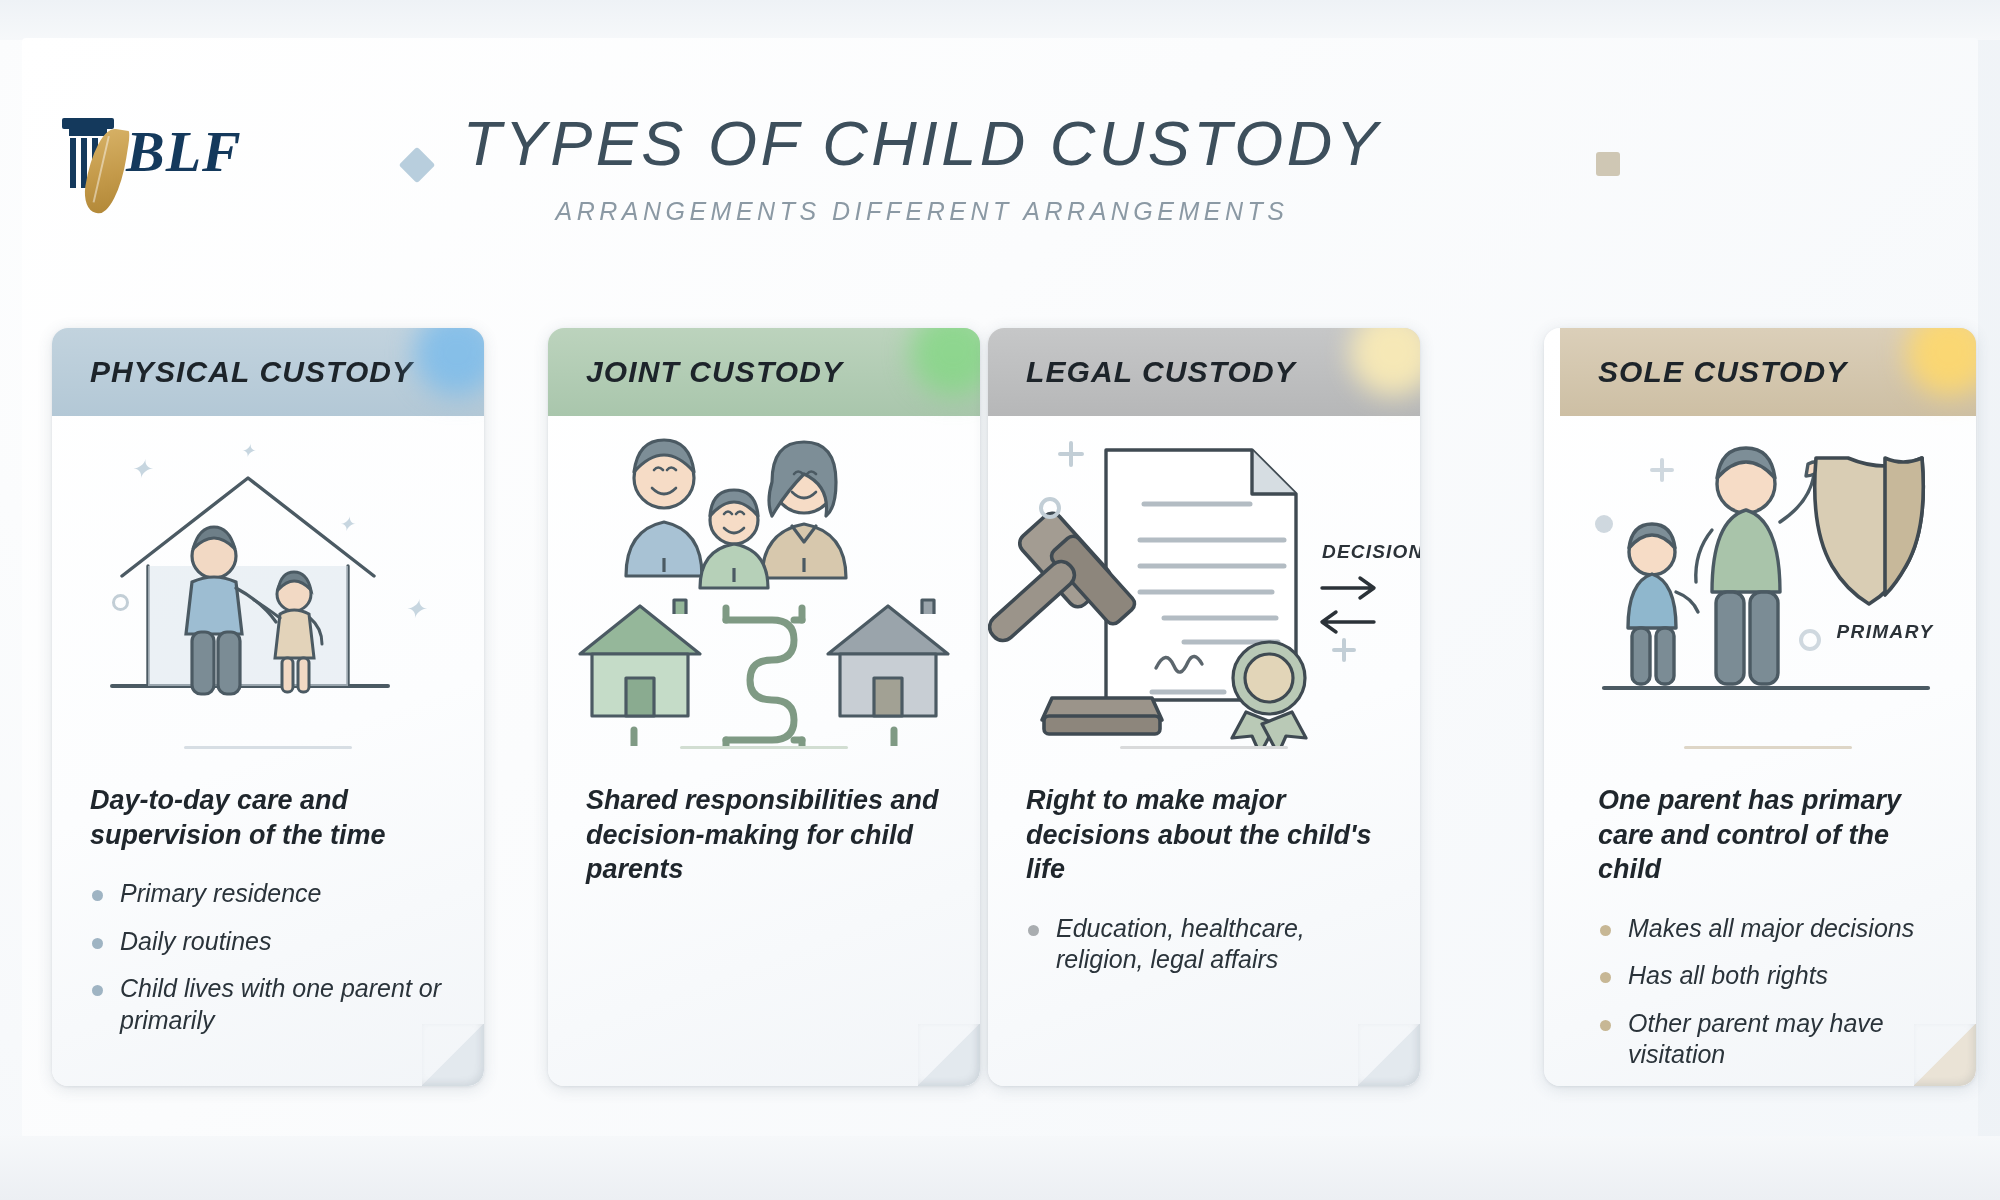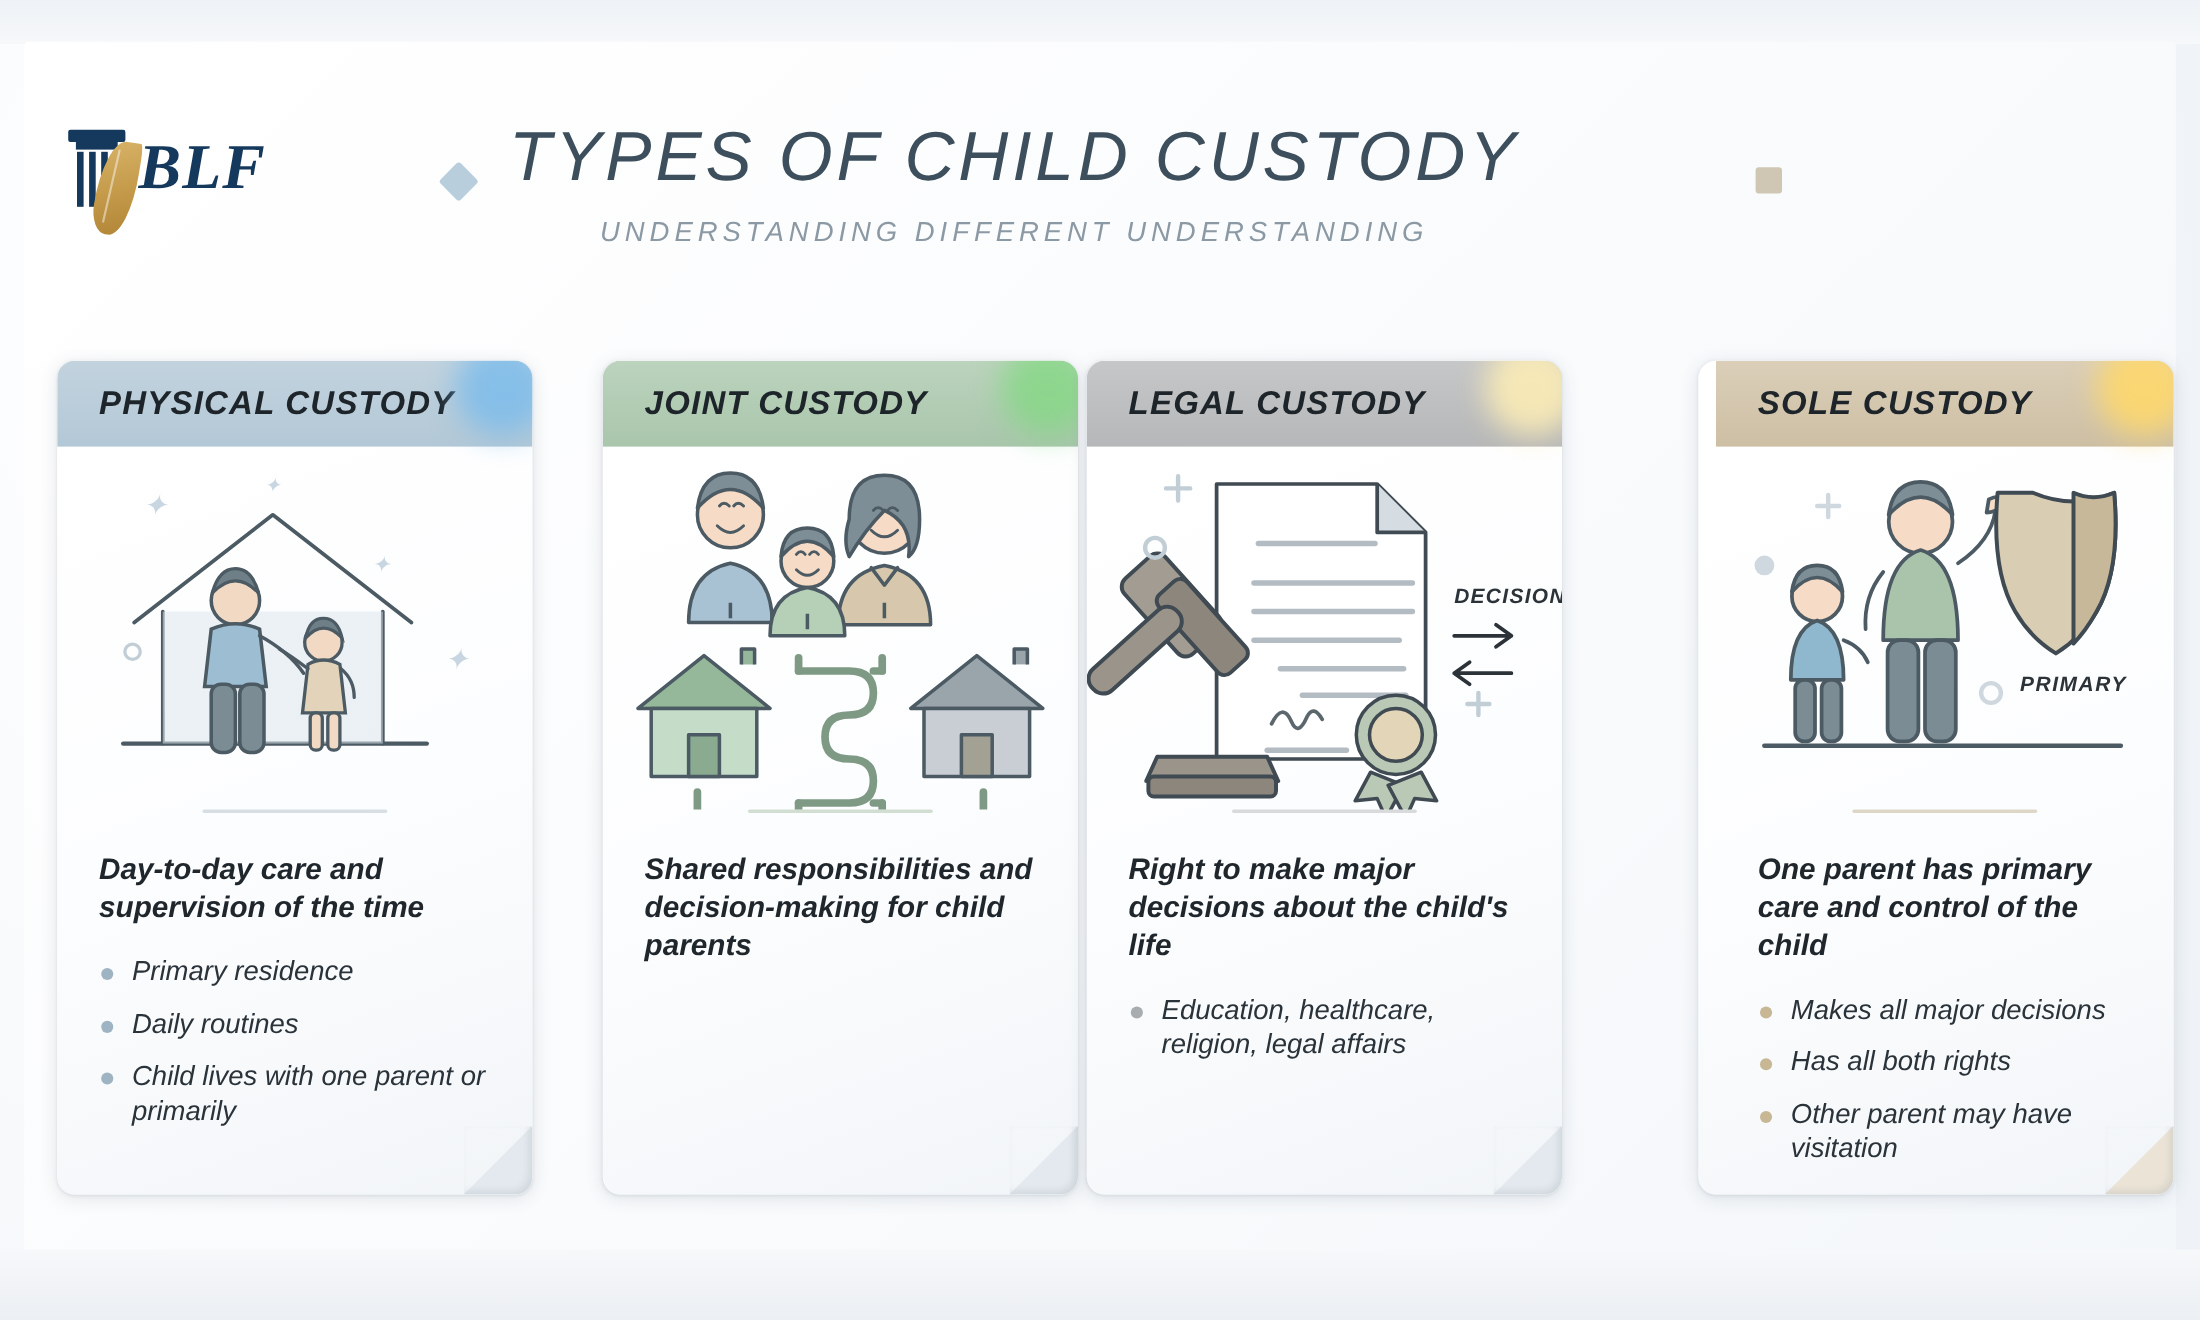"UNDERSTANDING DIFFERENT UNDERSTANDING" div.subtitle { text: UNDERSTANDING DIFFERENT UNDERSTANDING -> ARRANGEMENTS DIFFERENT ARRANGEMENTS }
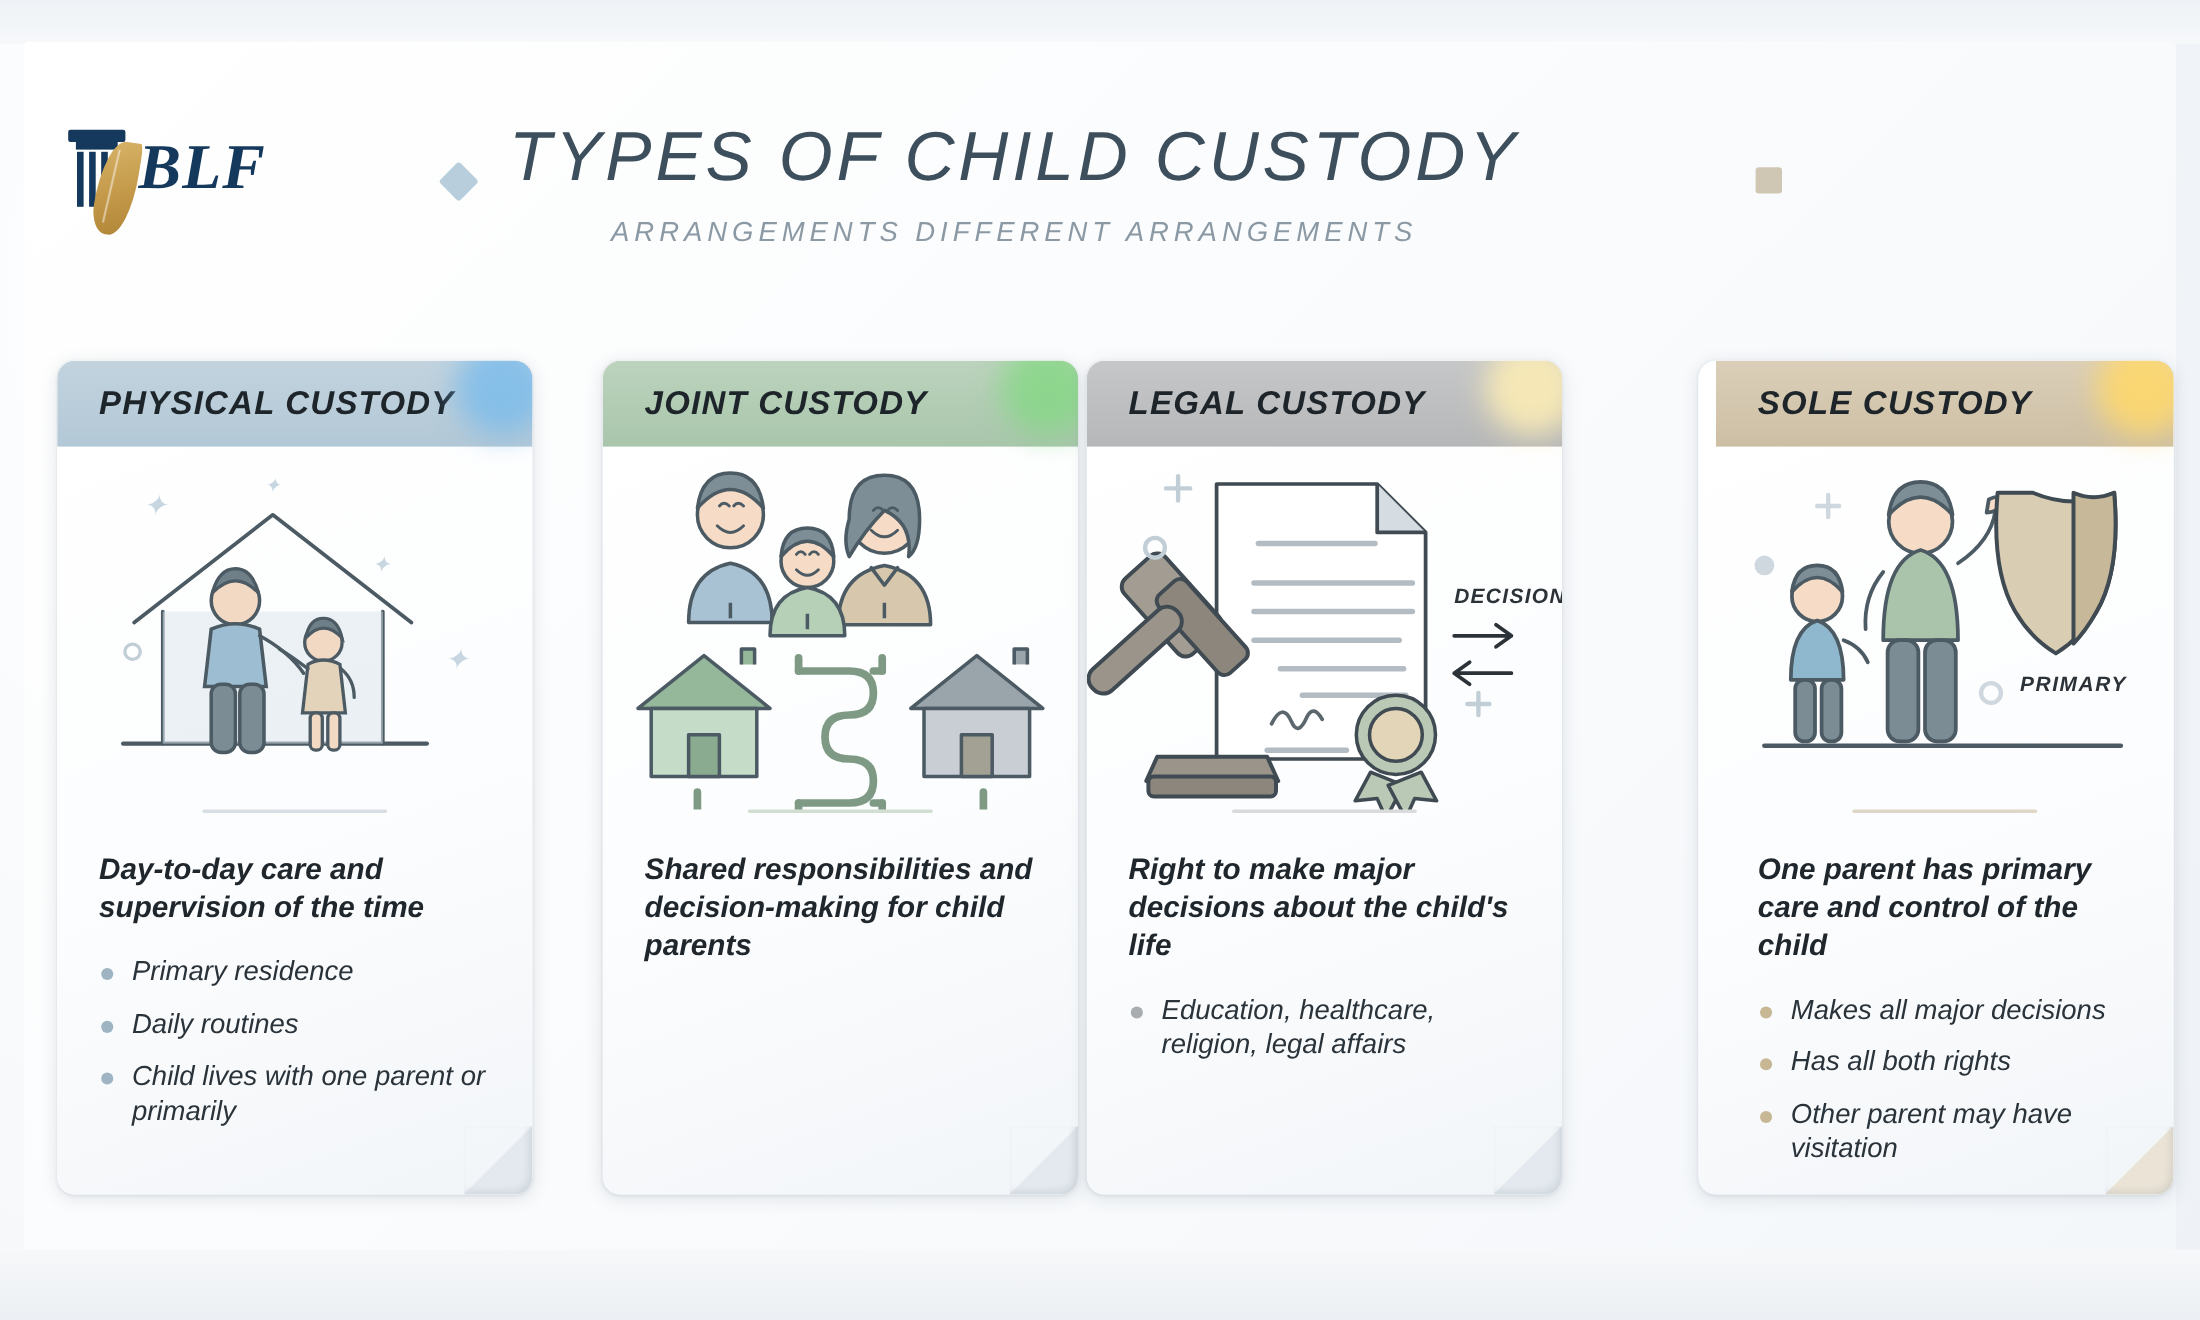"PHYSICAL CUSTODY" .card-head { height: 78px -> 88px }
